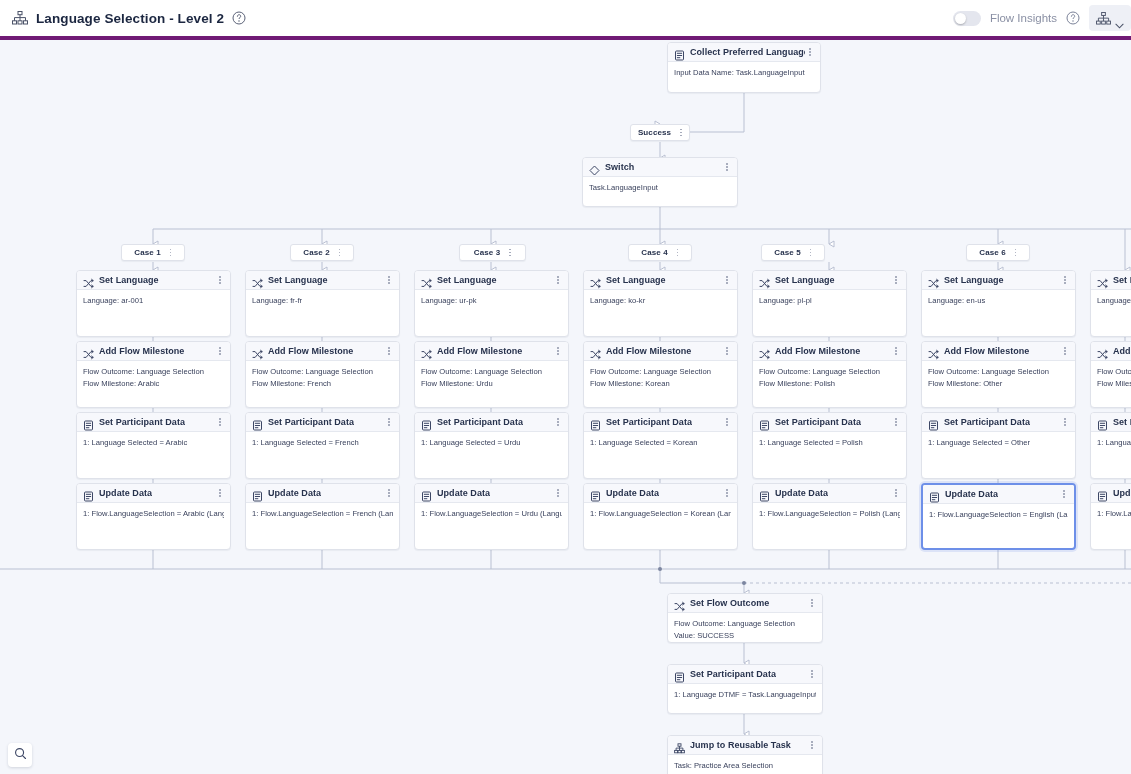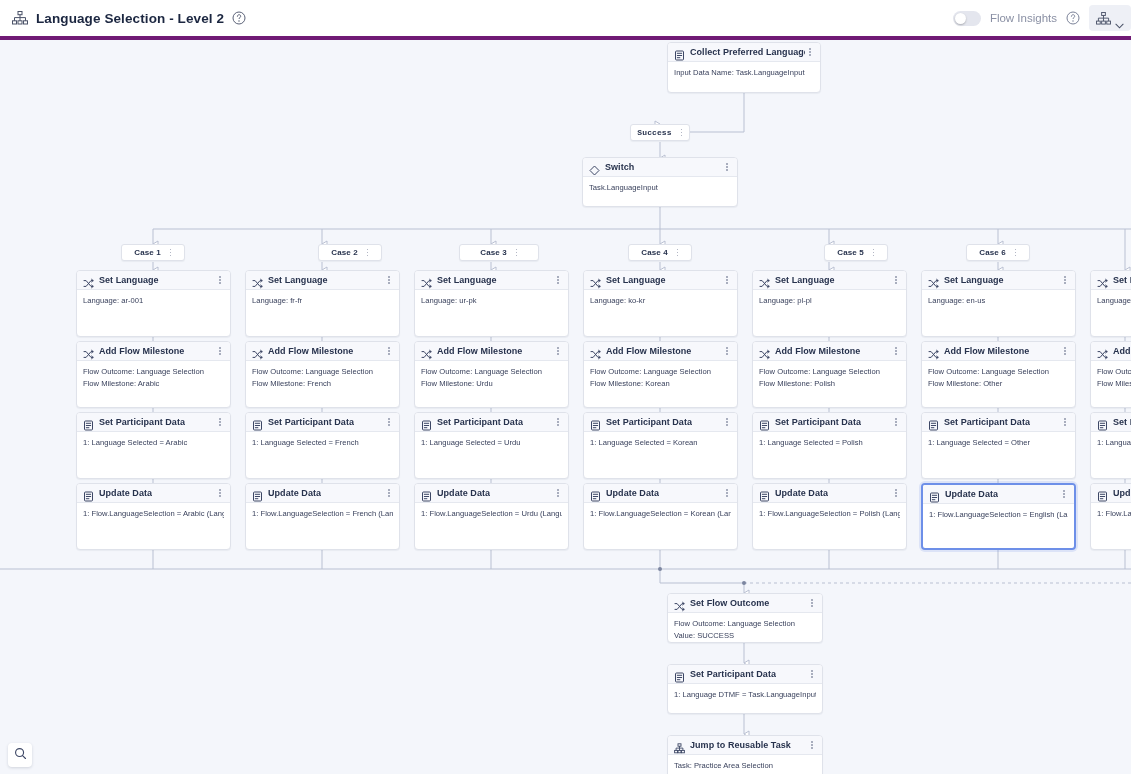"Success" div.pill { font-family: Liberation Mono, monospace -> none }
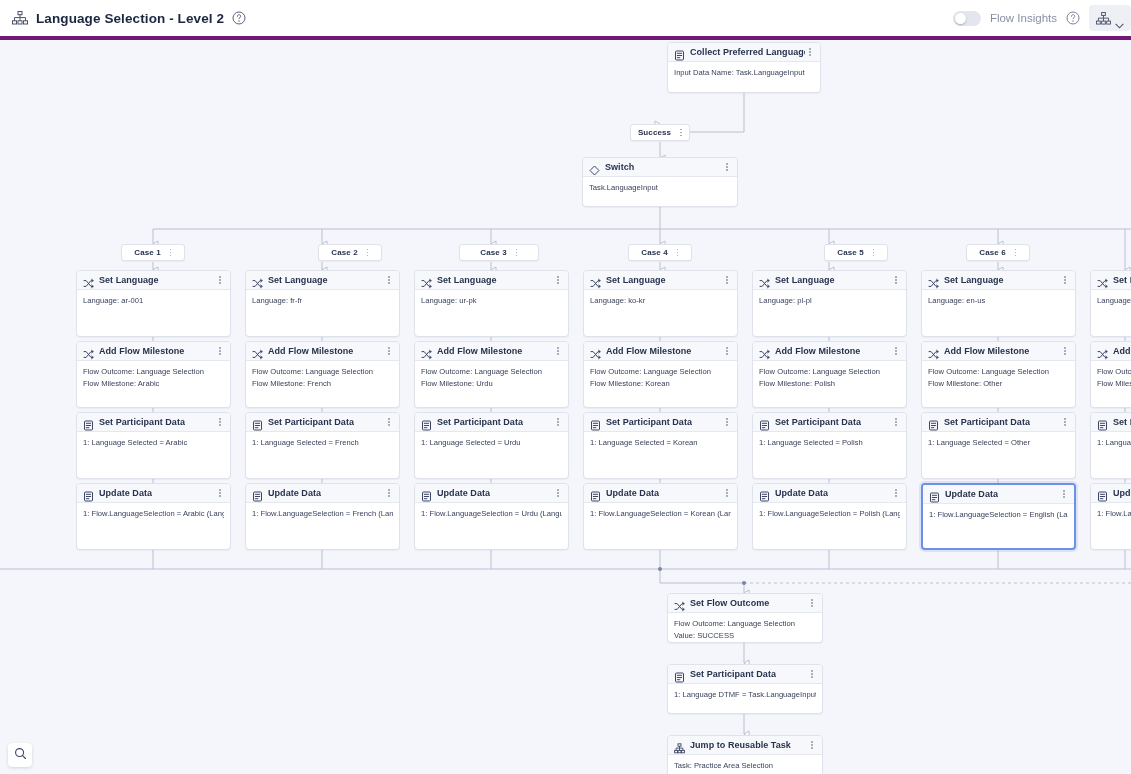"Case 2" div.pill { margin-left: 28px -> none }
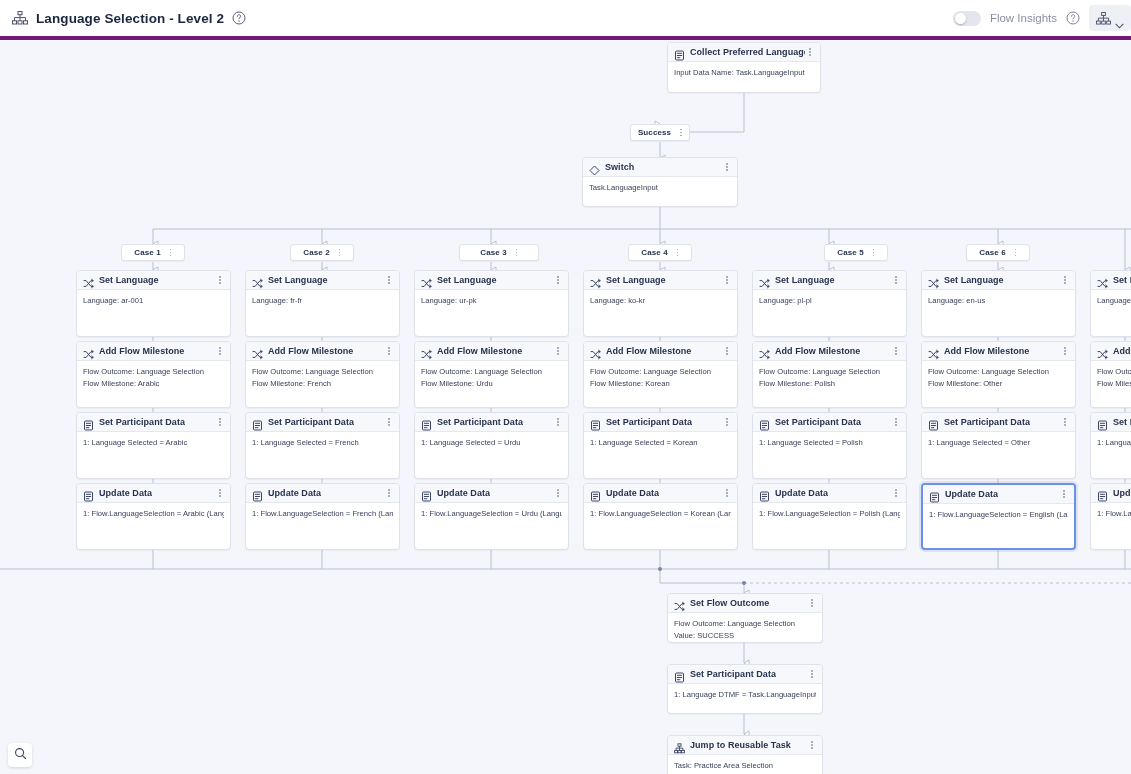"Case 3" div.pill { width: 80px -> 67px }
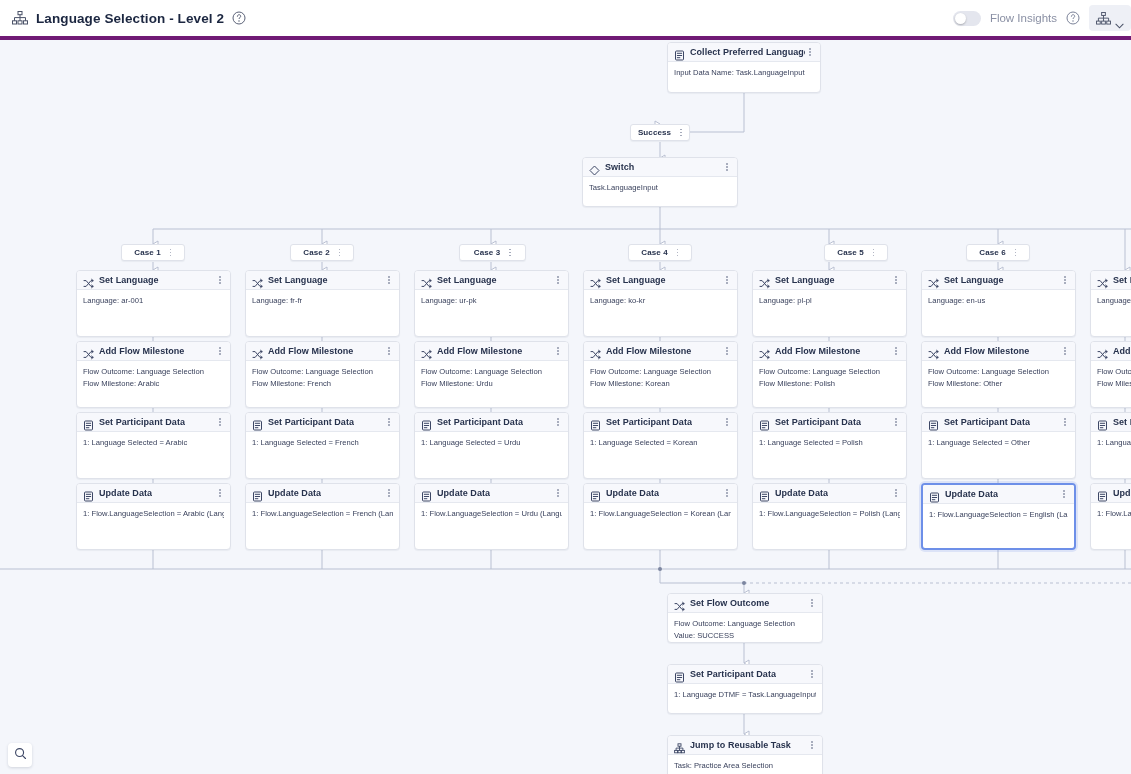"Case 5" div.pill { left: 824px -> 761px }
